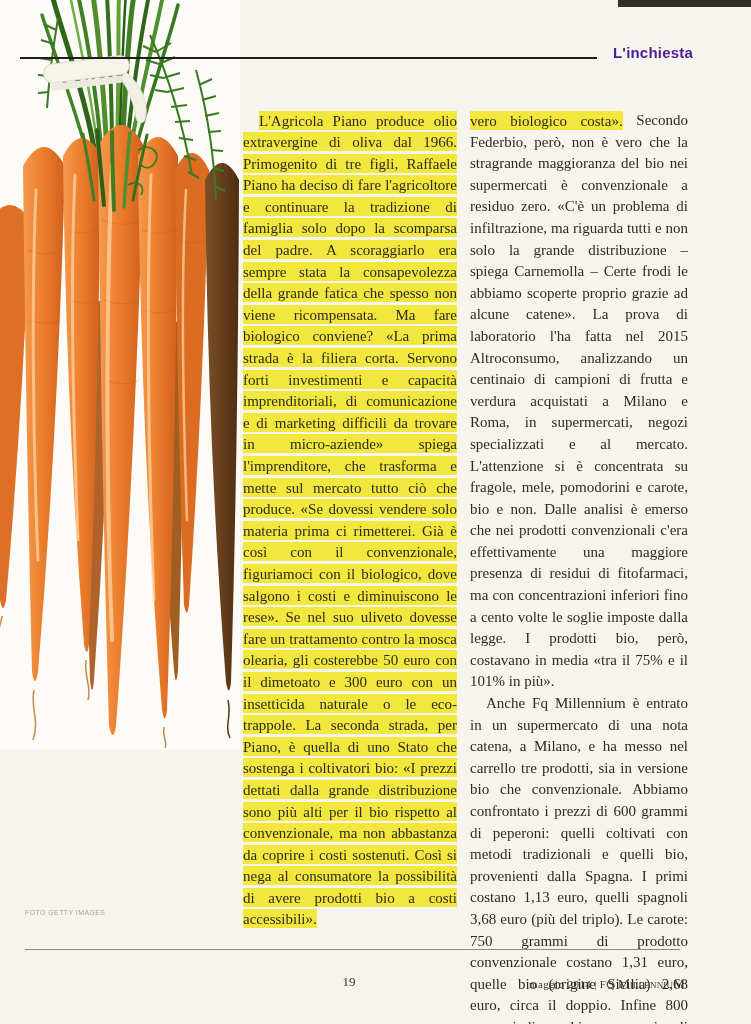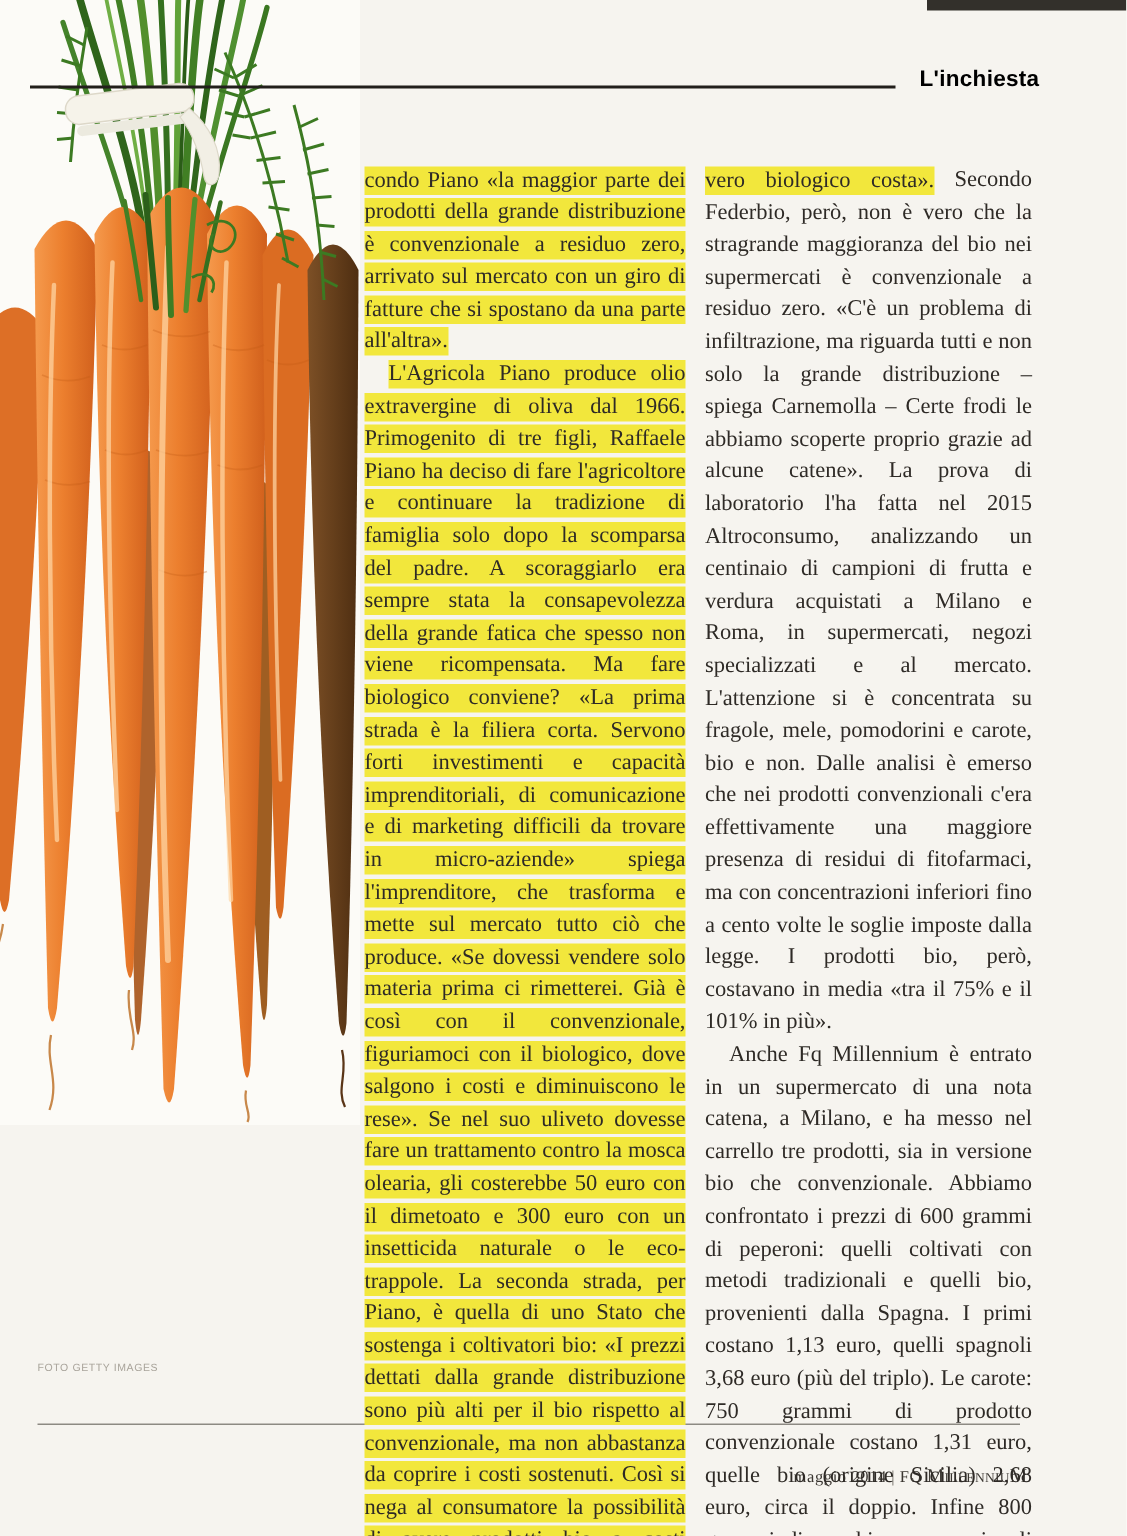"L'inchiesta" .header-label { color: #000000 -> #4c1d95 }
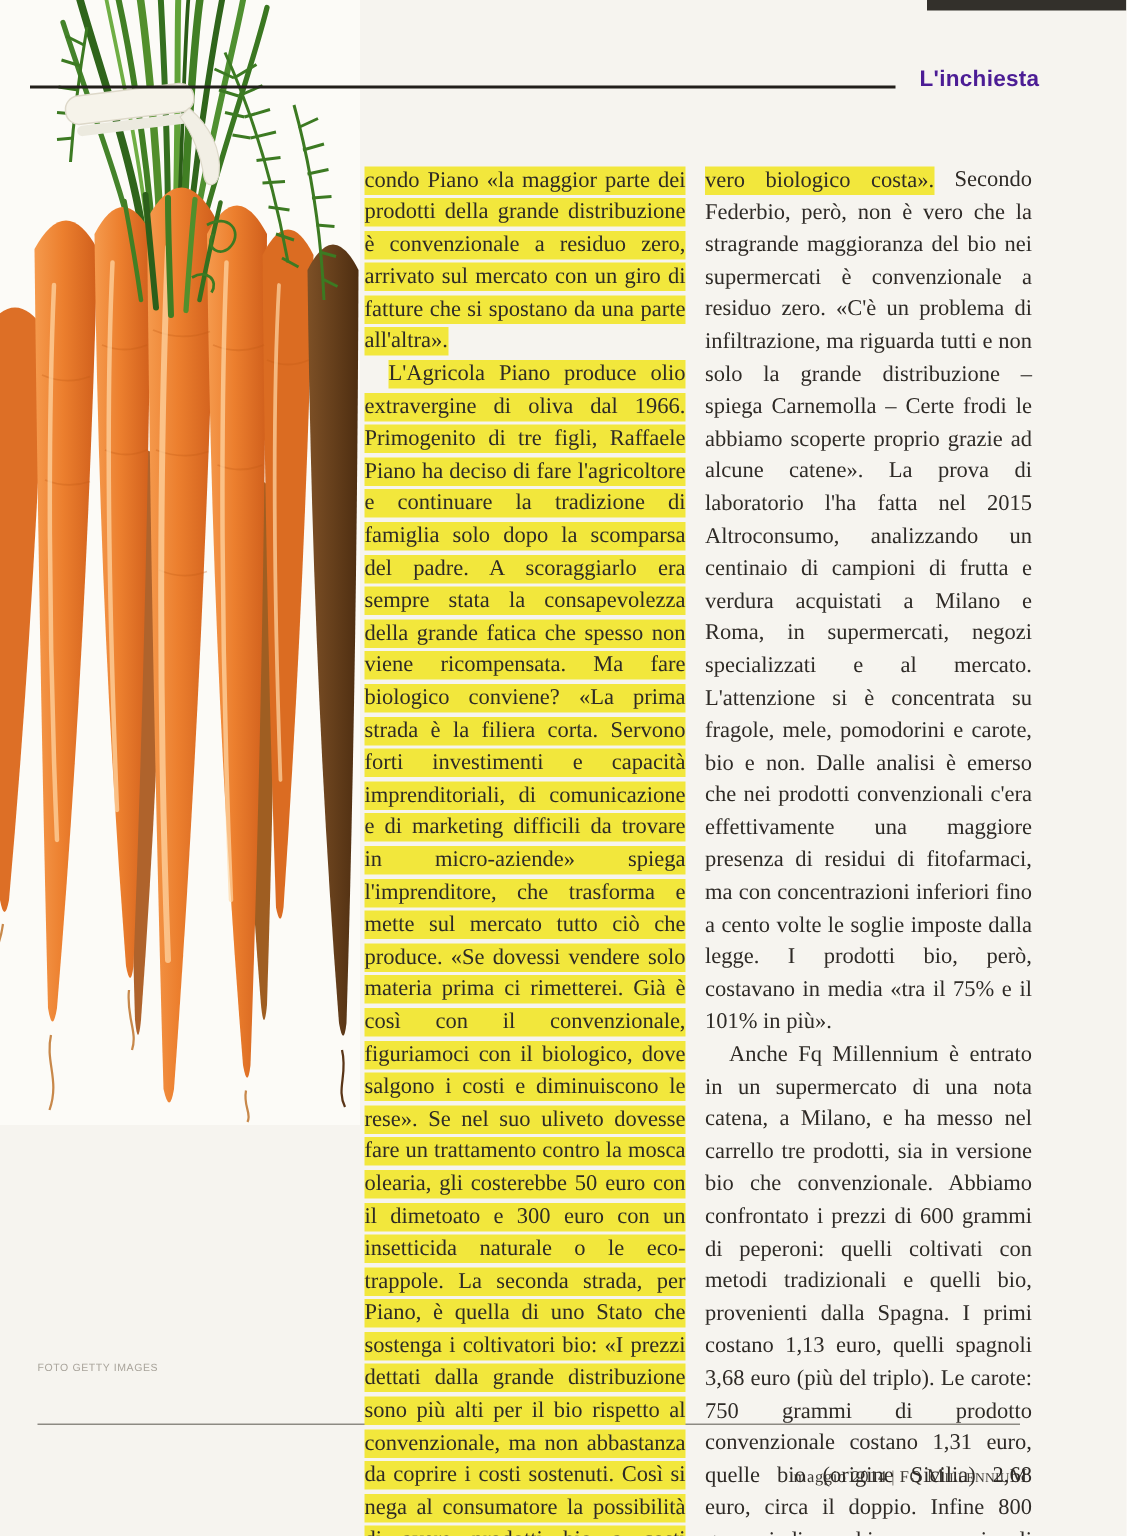"condo Piano «la maggior parte" p.para { html: <p><span>condo Piano «la maggior parte dei prodotti della grande distribuzione è convenzionale a residuo zero, arrivato sul mercato con un giro di fatture che si spostano da una parte all'altra».</span></p> -> none }
